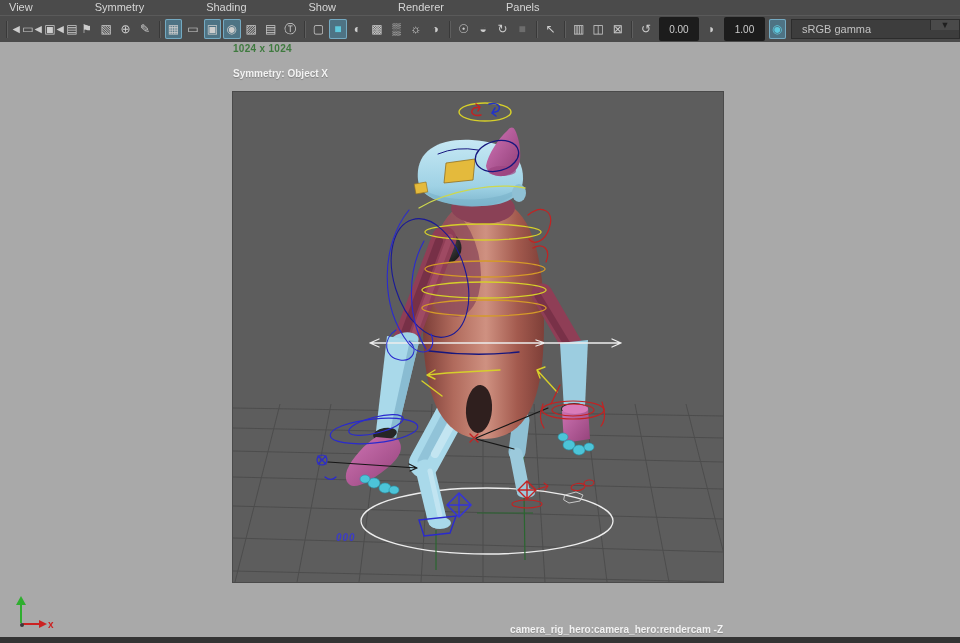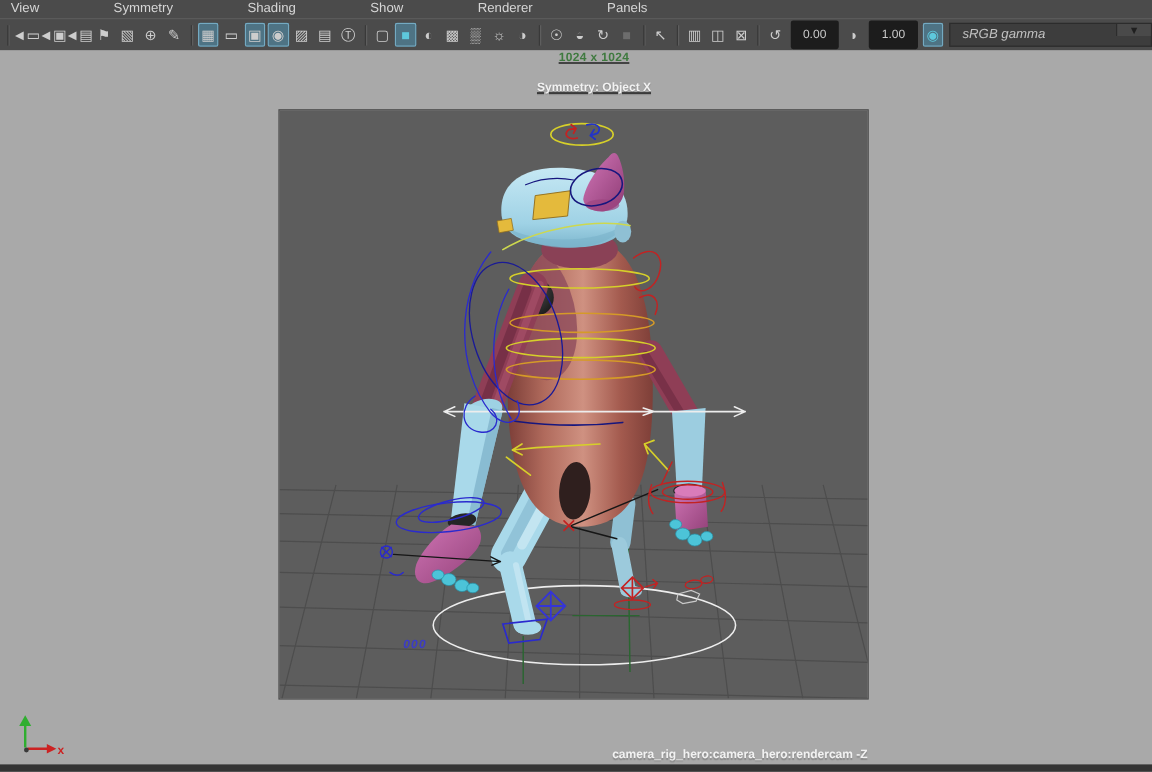"sRGB gamma" .tb-dropdown { font-style: italic -> none }
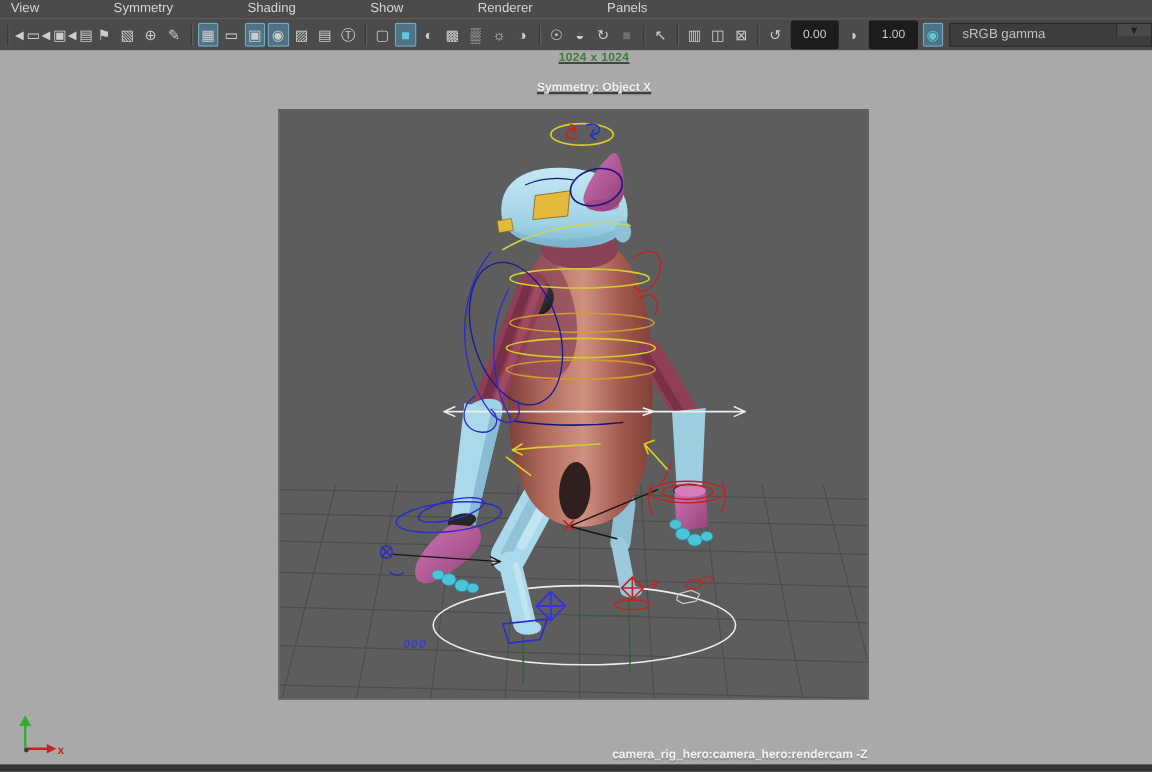"1024 x 1024" .gate-info { left: 250px -> 233px; text-align: center -> none; text-decoration: underline -> none }
